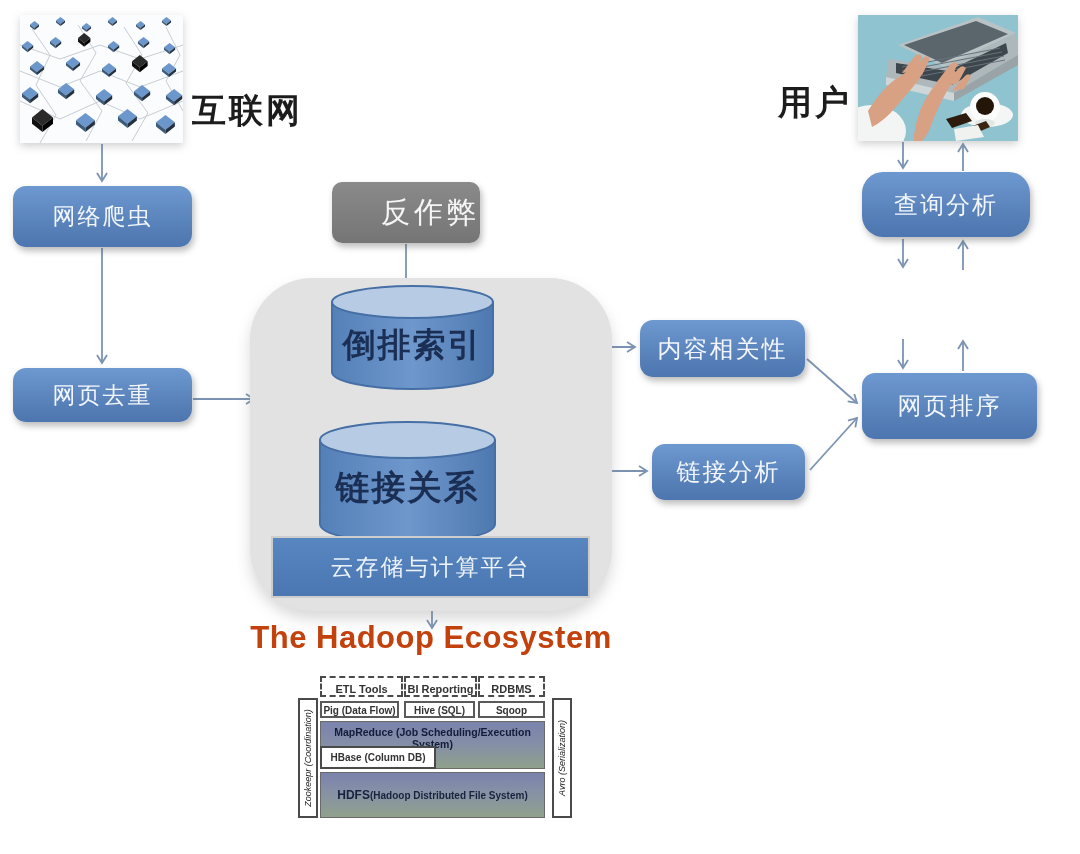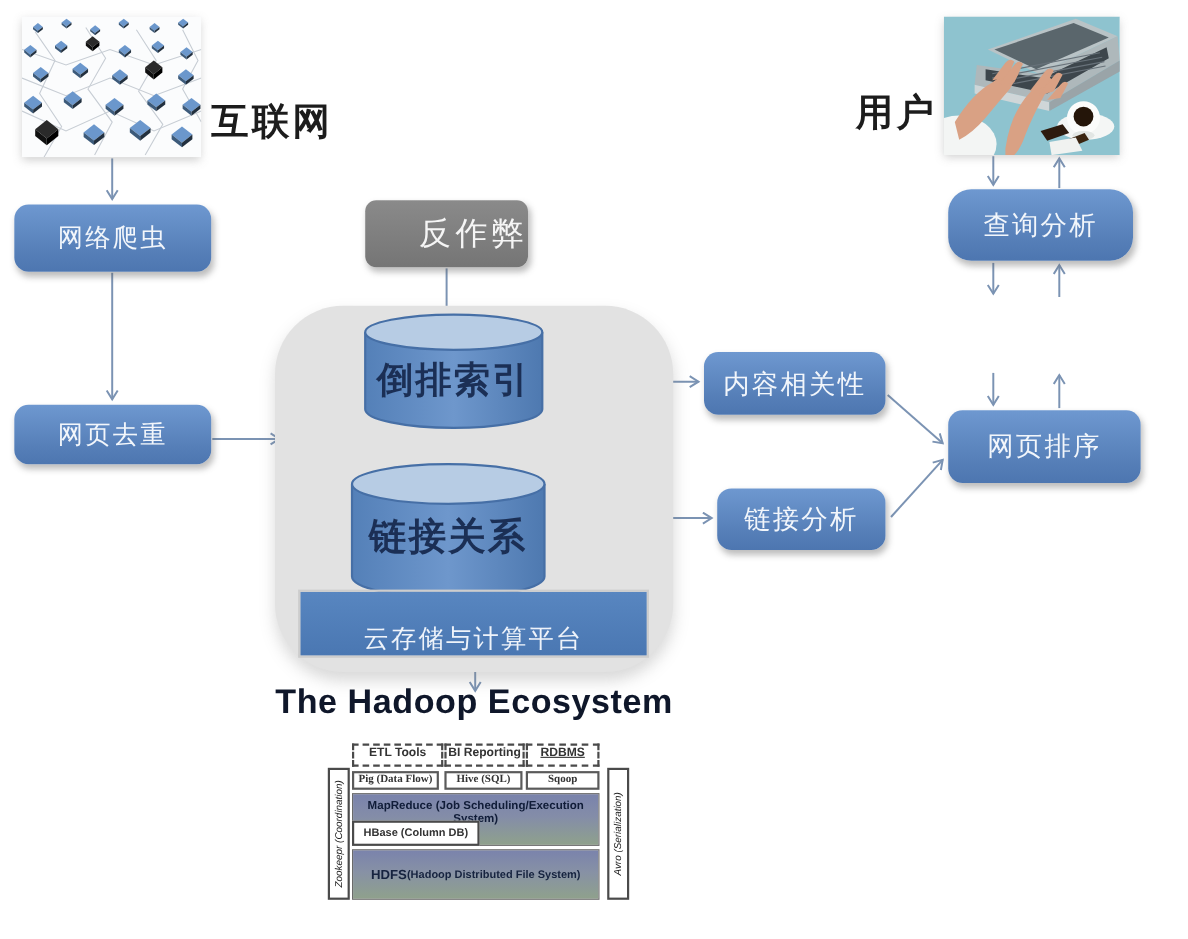"云存储与计算平台" #cloud-bar { align-items: flex-end -> center }
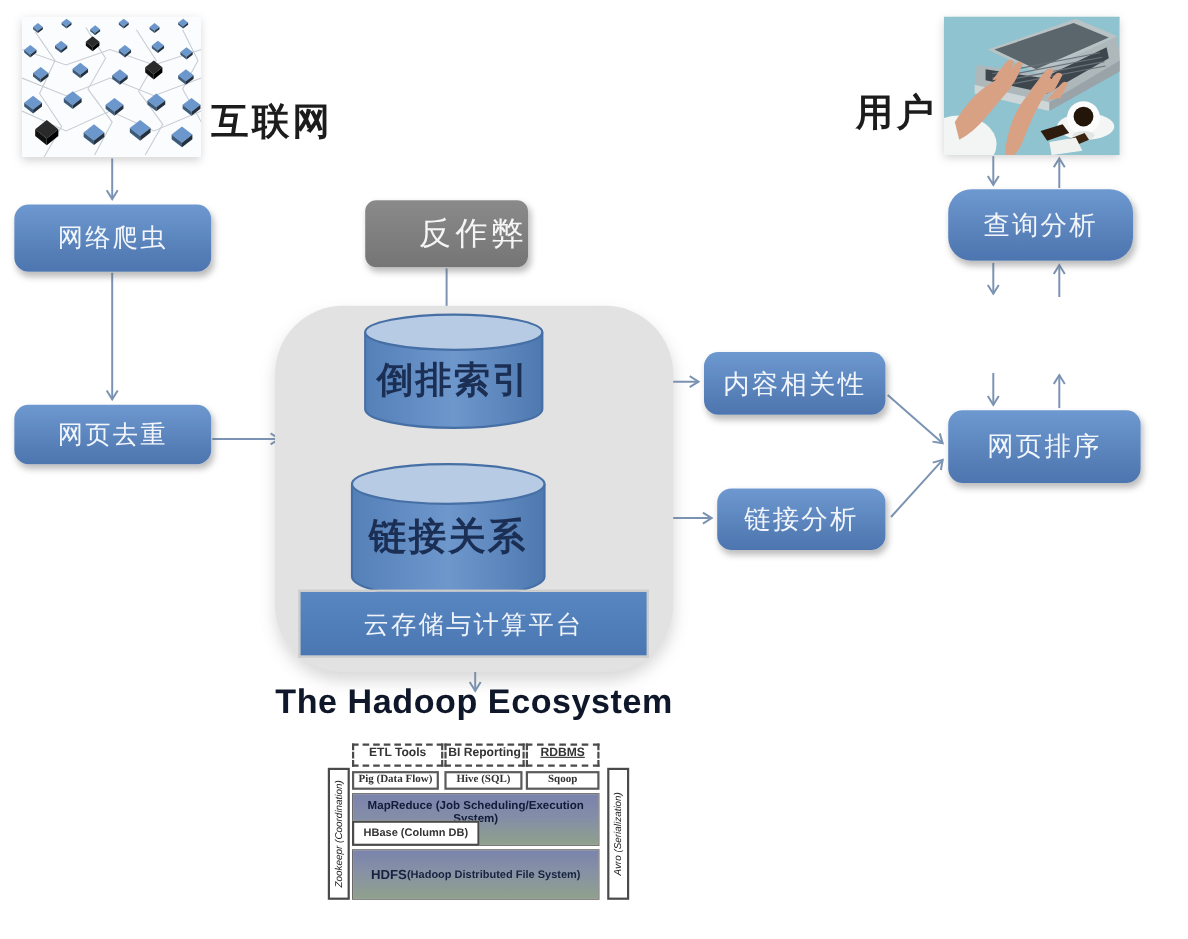"The Hadoop Ecosystem" #hadoop-title { color: #0f172a -> #c2410c }
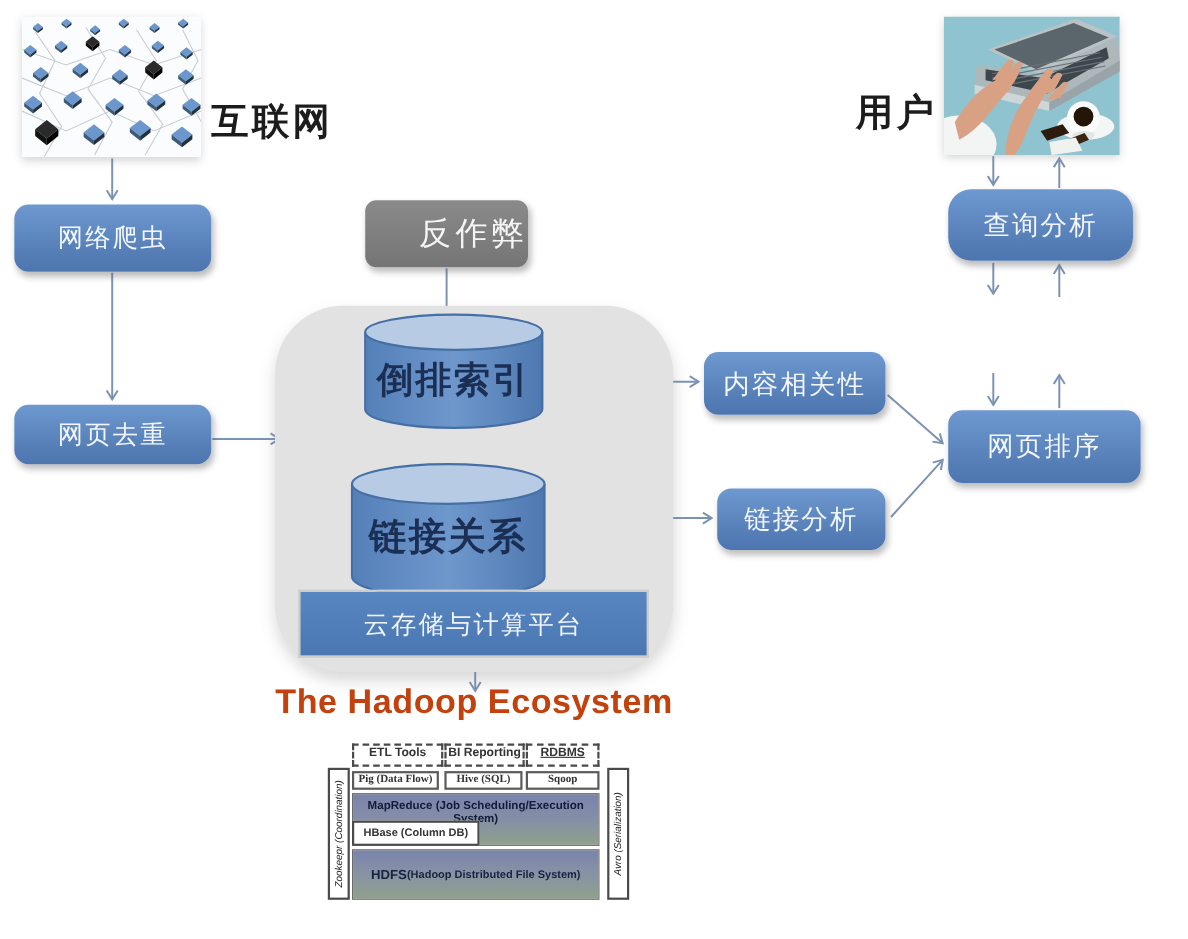"ETL Tools" .dashedbox { align-items: flex-start -> flex-end }
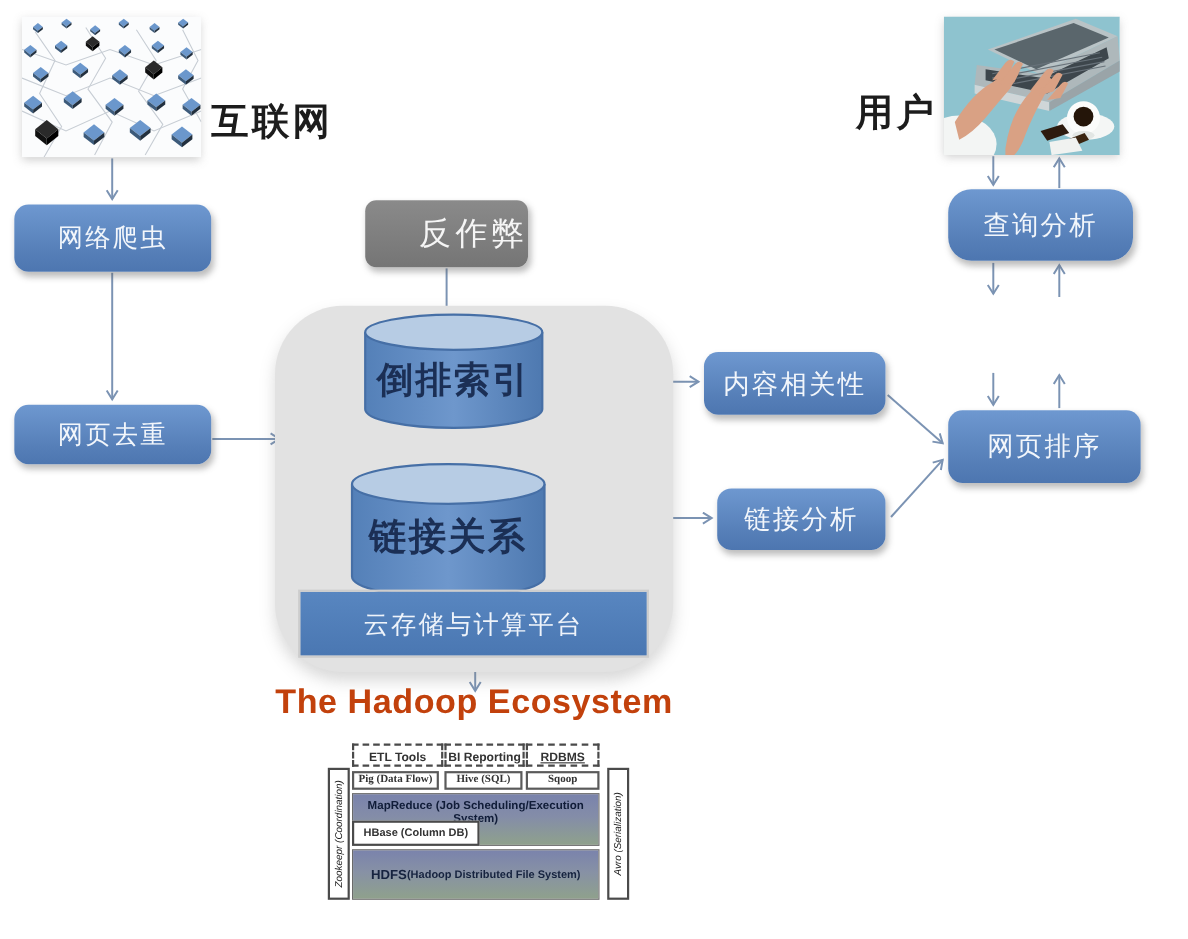"RDBMS" div.dashedbox { text-decoration: underline -> none }
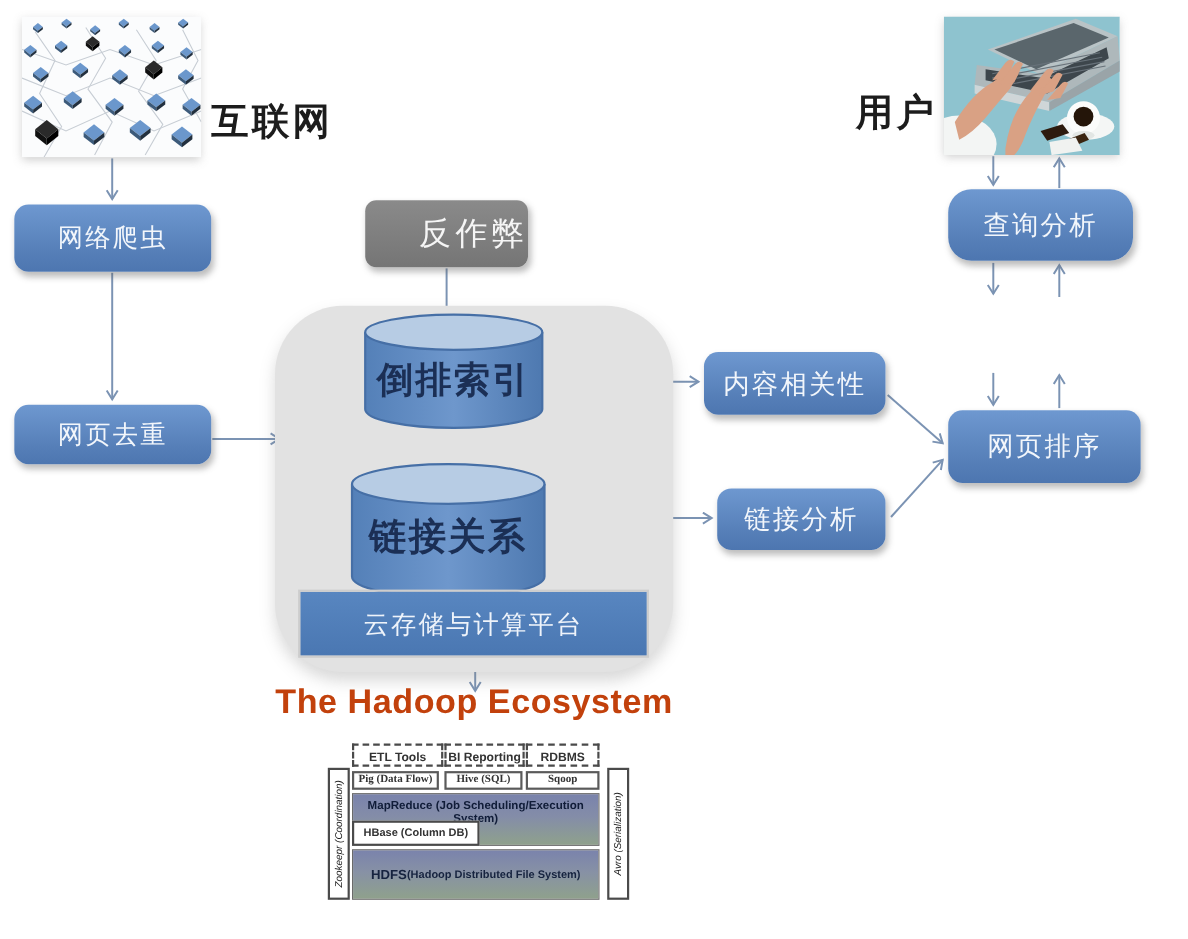"Pig (Data Flow)" .toolbox { align-items: flex-start -> flex-end; font-family: Liberation Serif, serif -> none }
